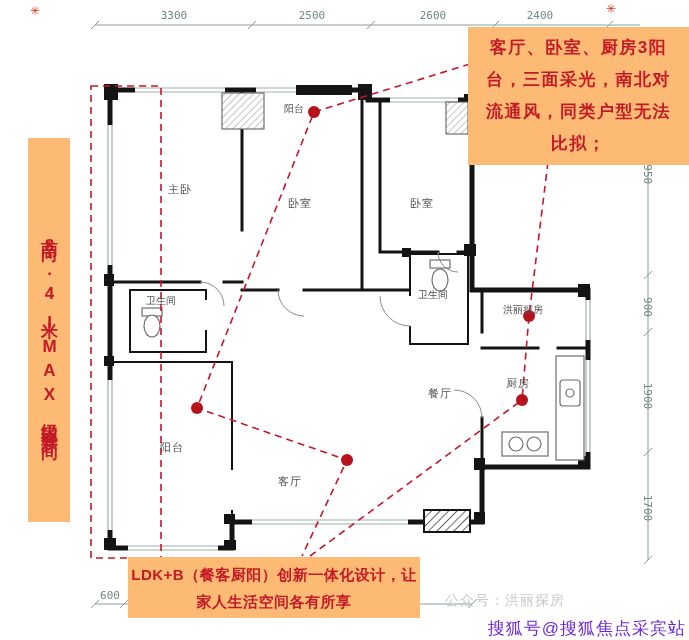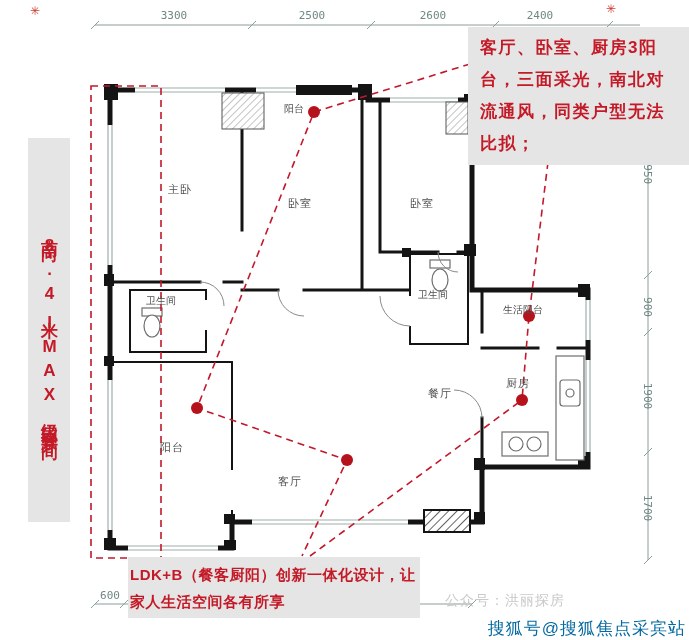"客厅、卧室、厨房3阳台，三面采光，南北对流通风，同类户型无法比拟；" .callout { background: #e5e5e5 -> #fdba74; text-align: none -> center }
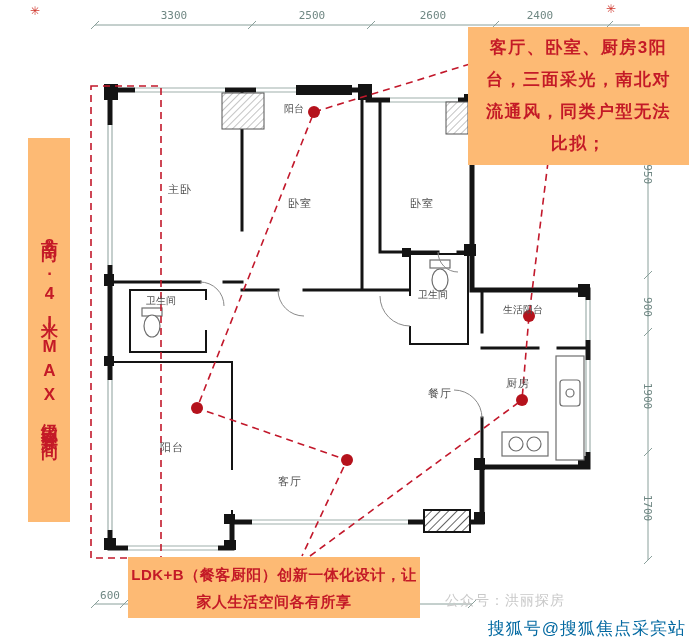"生活阳台" div.room { text: 生活阳台 -> 洪丽探房 }
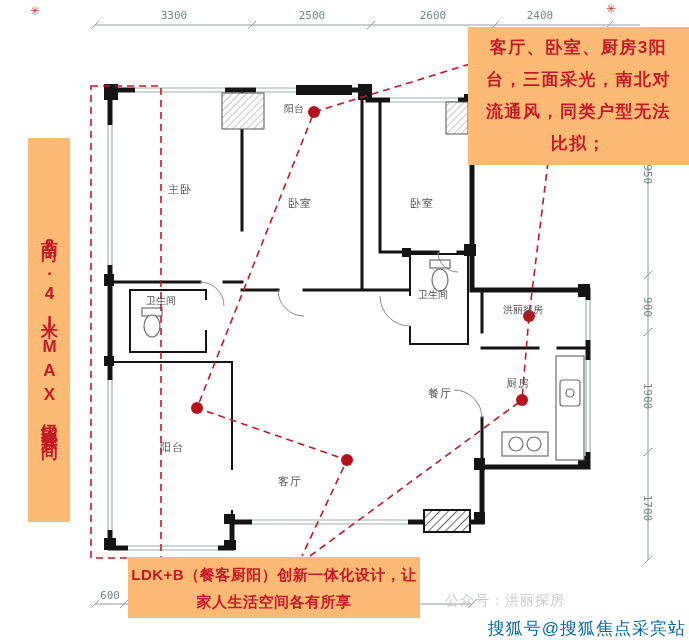"搜狐号@搜狐焦点采宾站" .wm-sohu { color: #0369a1 -> #6d28d9 }
